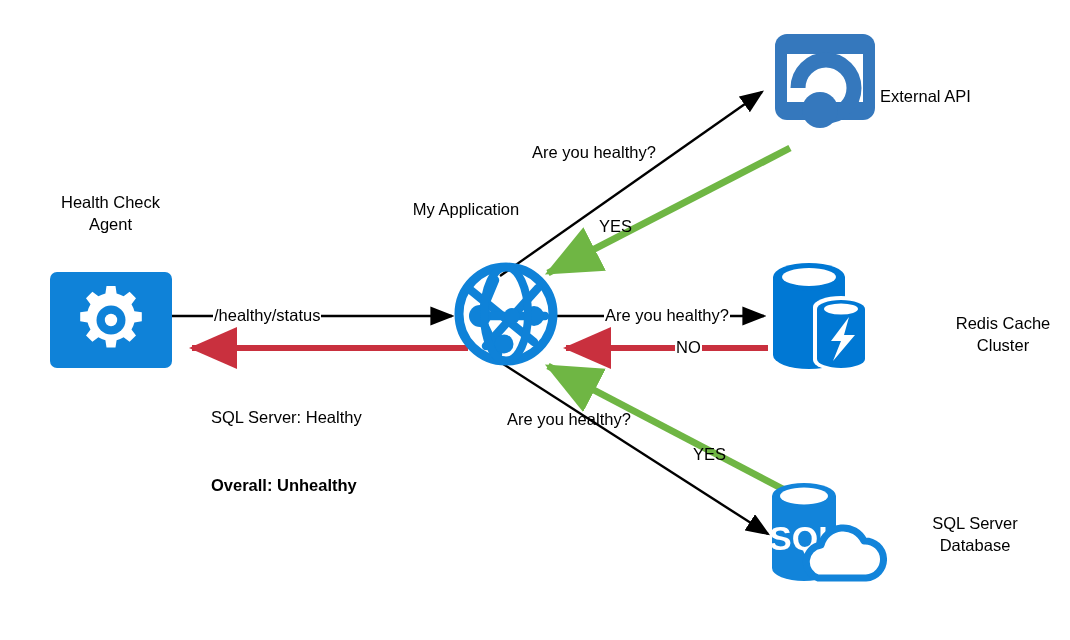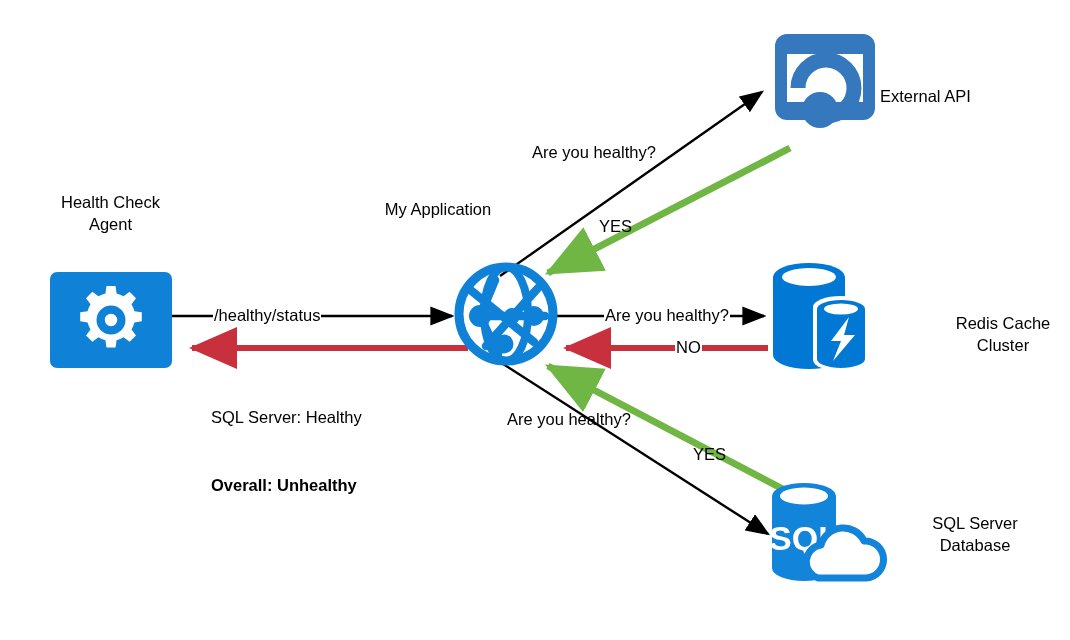"My Application" div.node-label { left: 349px -> 377px }
